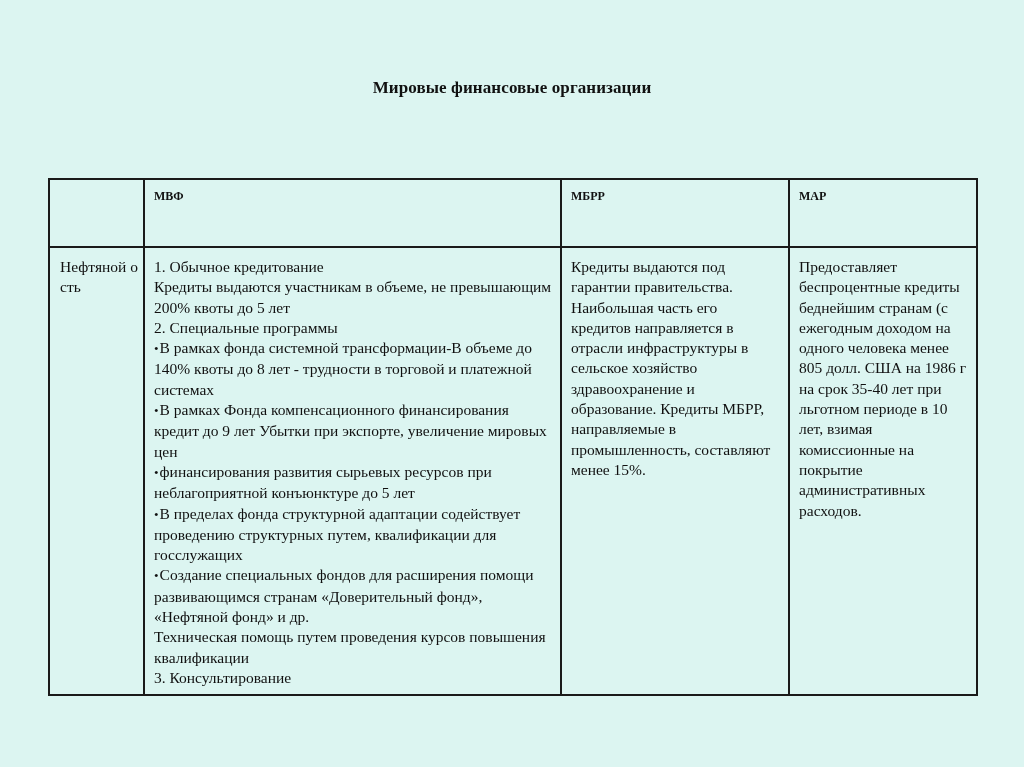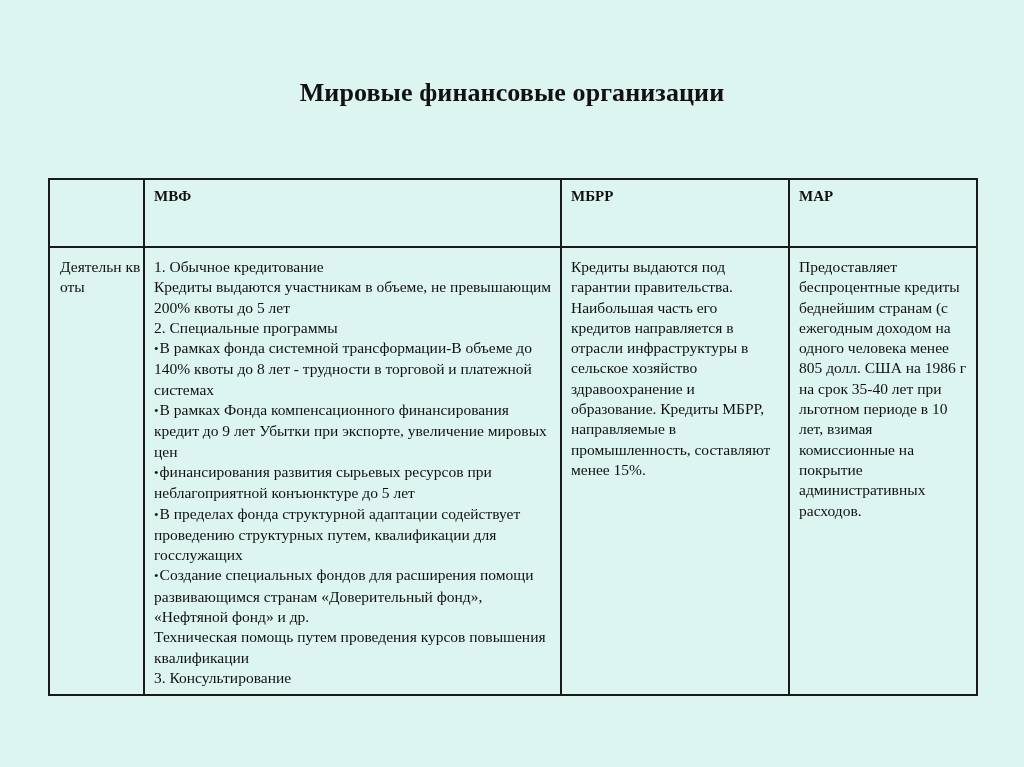"Мировые финансовые организации" .title { font-size: 26px -> 17px }
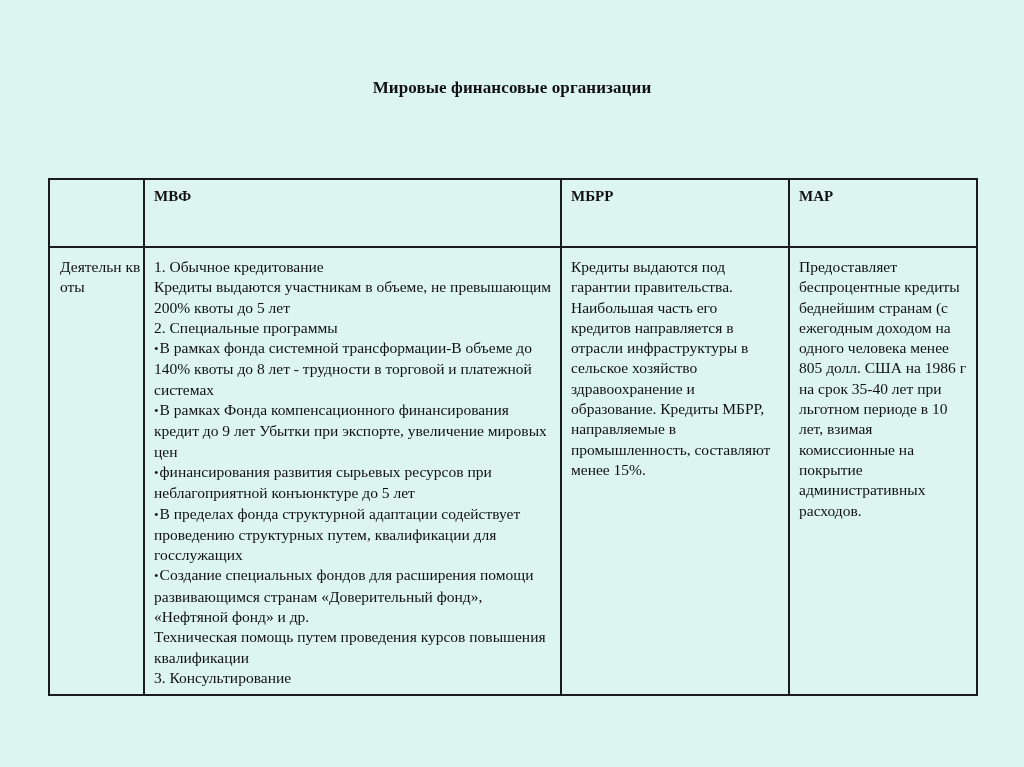"МВФ" tr.head td { font-size: 15px -> 12px }
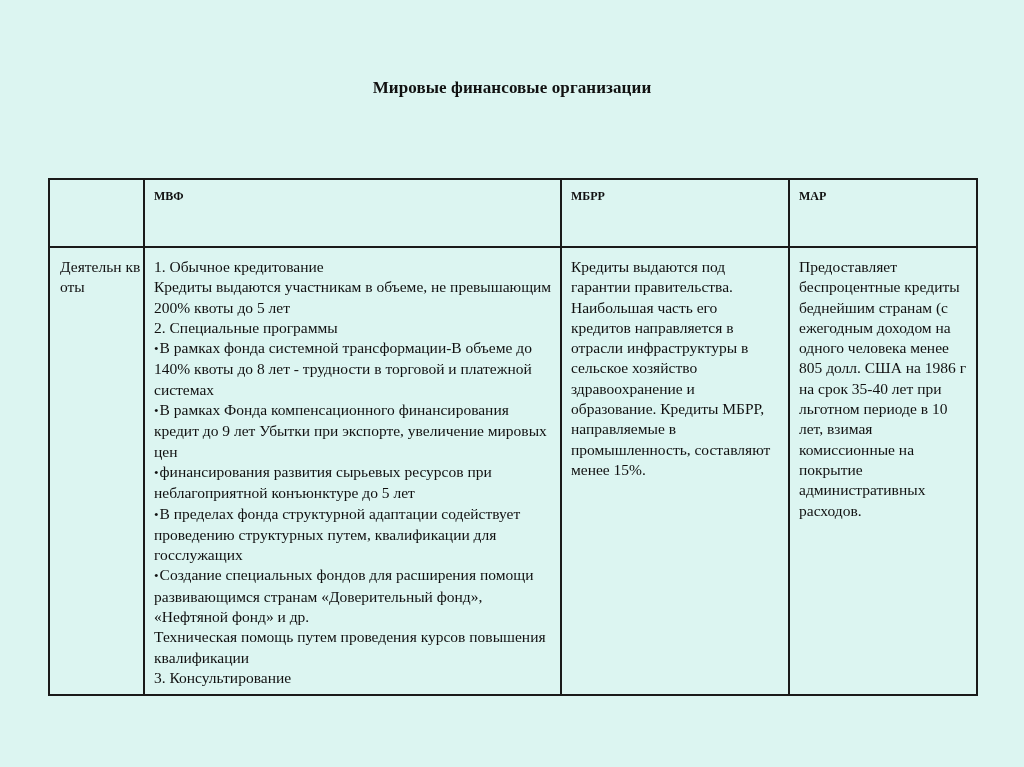"Деятельн квоты" td.label-cell { text: Деятельн квоты -> Нефтяной ость }
